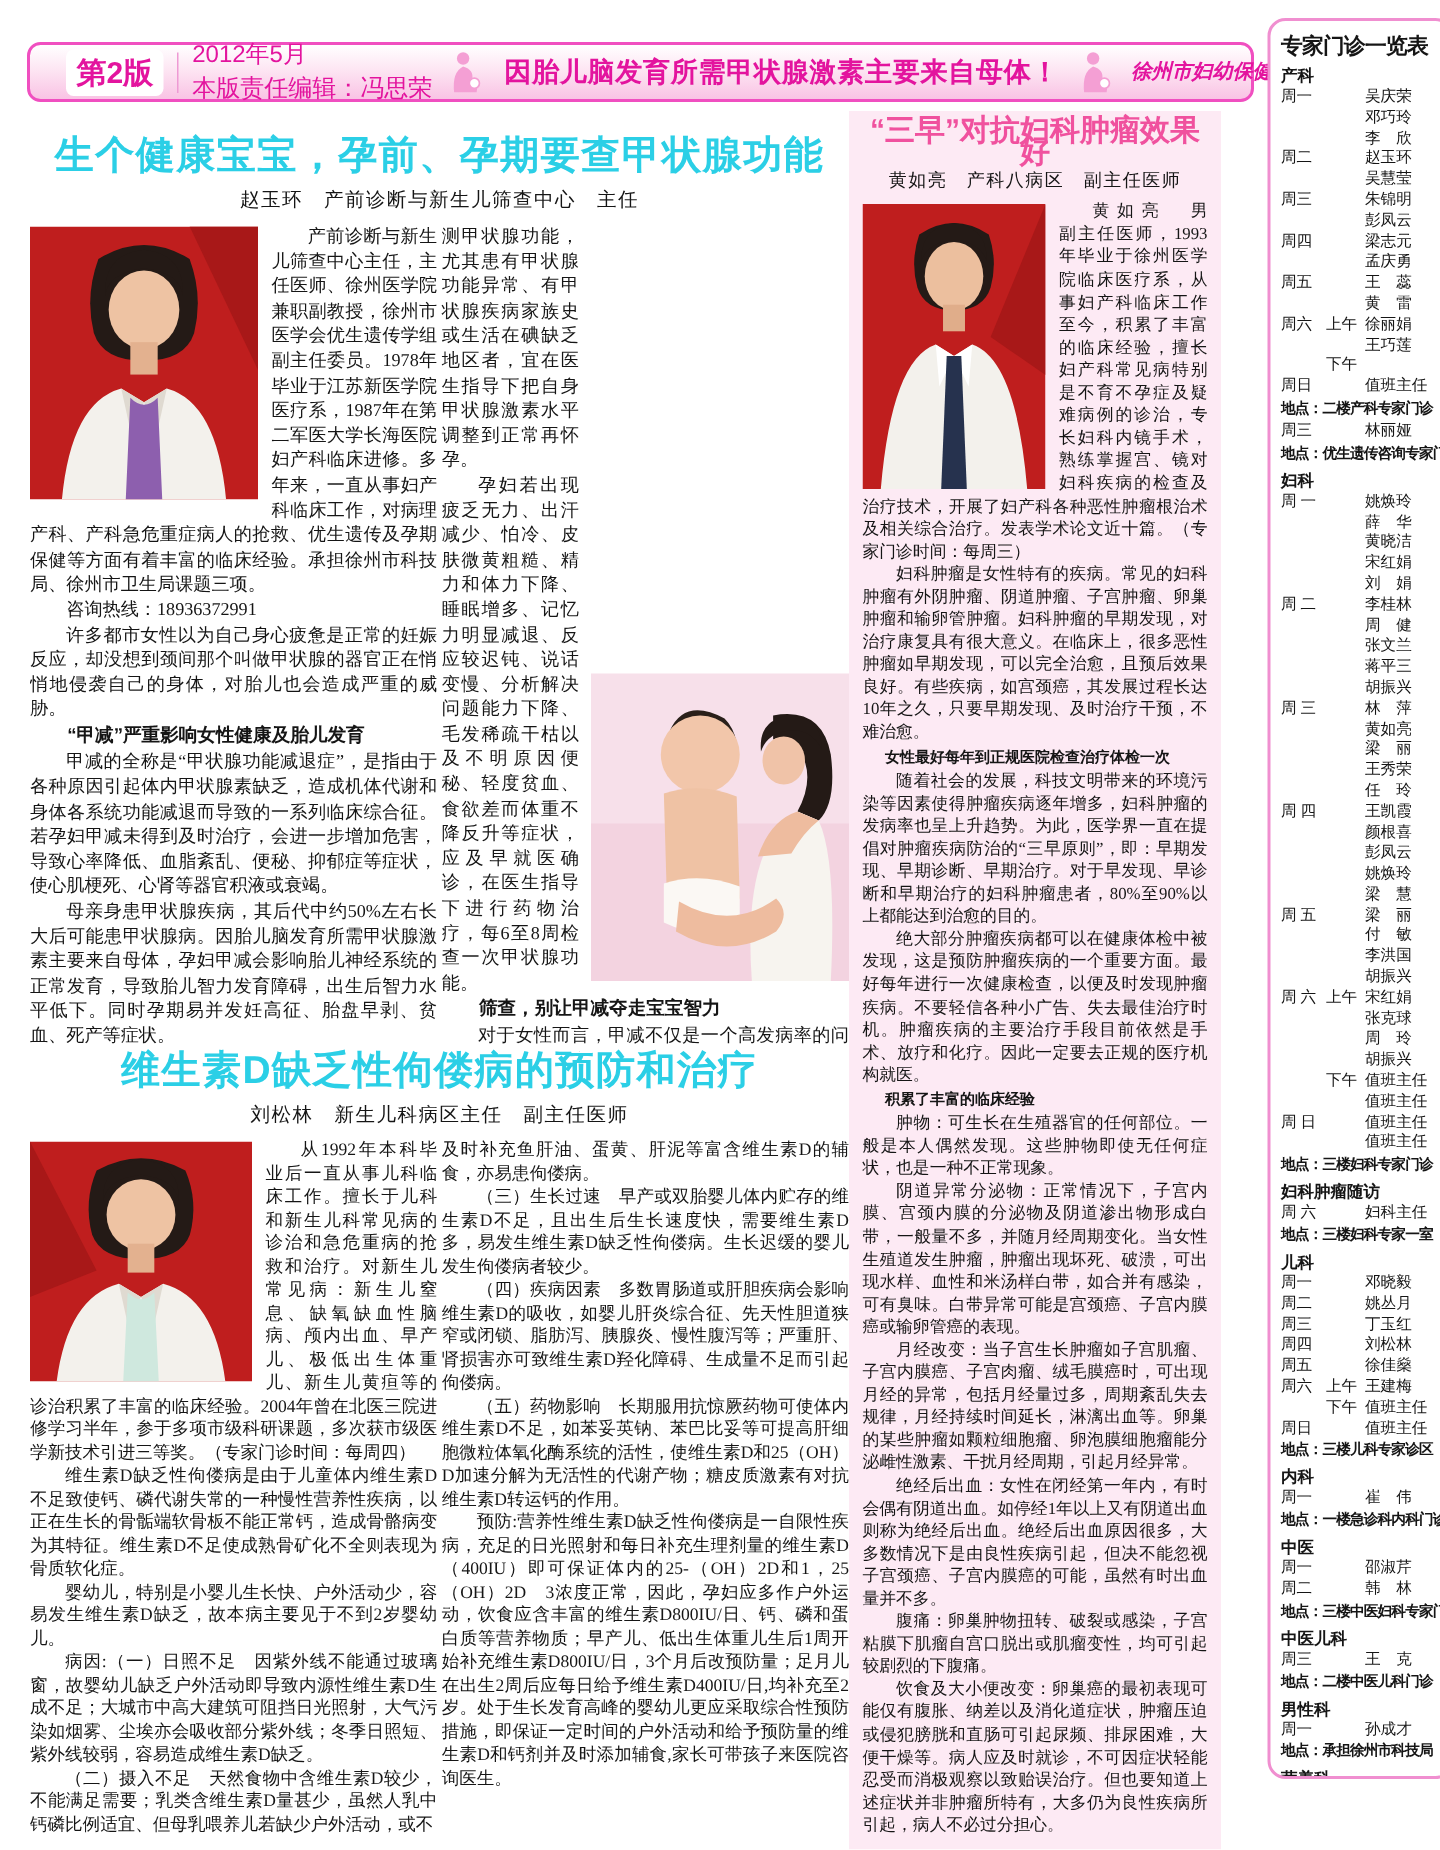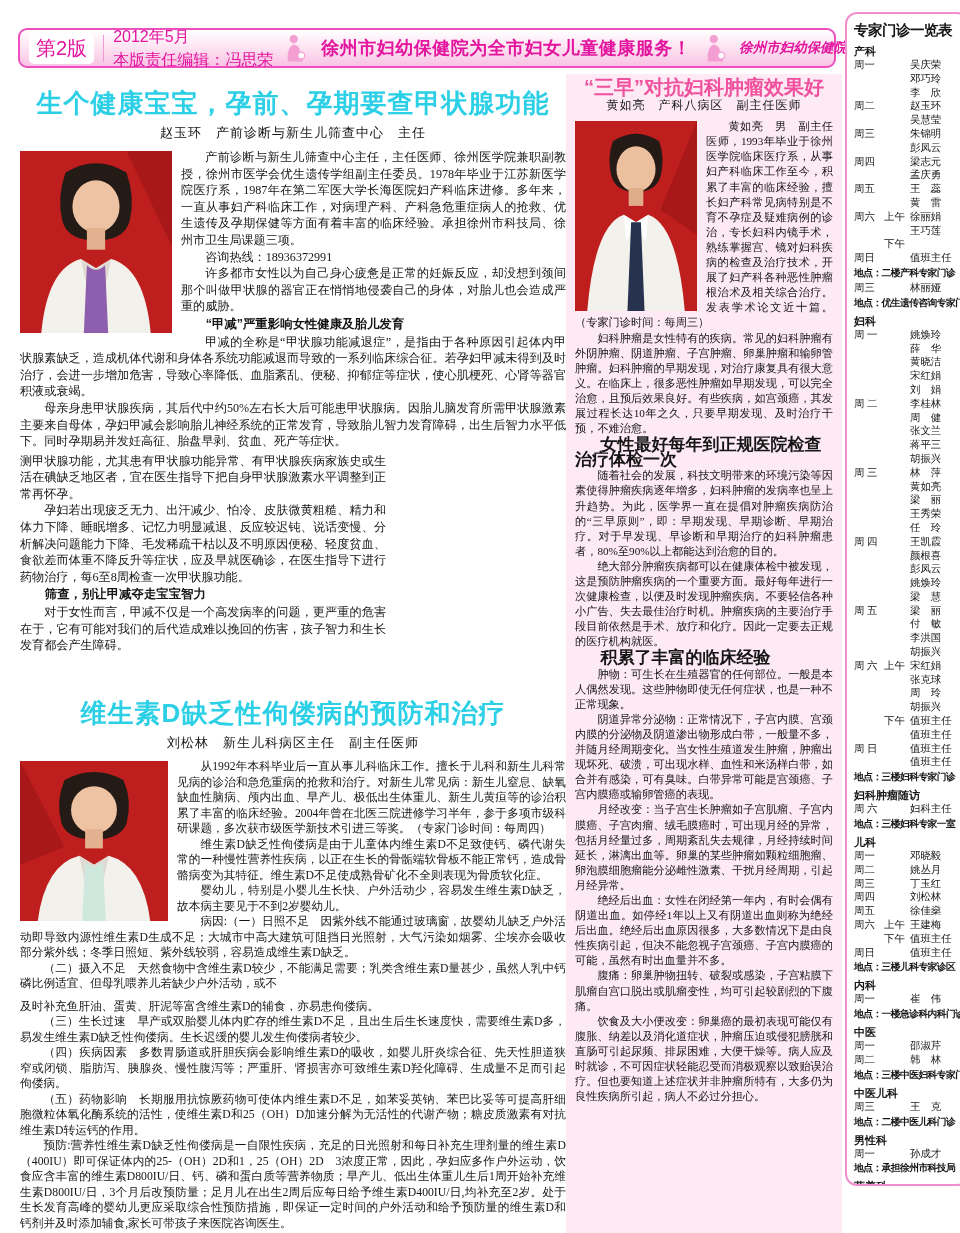"第2版" .edition { font-weight: 400 -> 700; margin-left: 9px -> 24px }
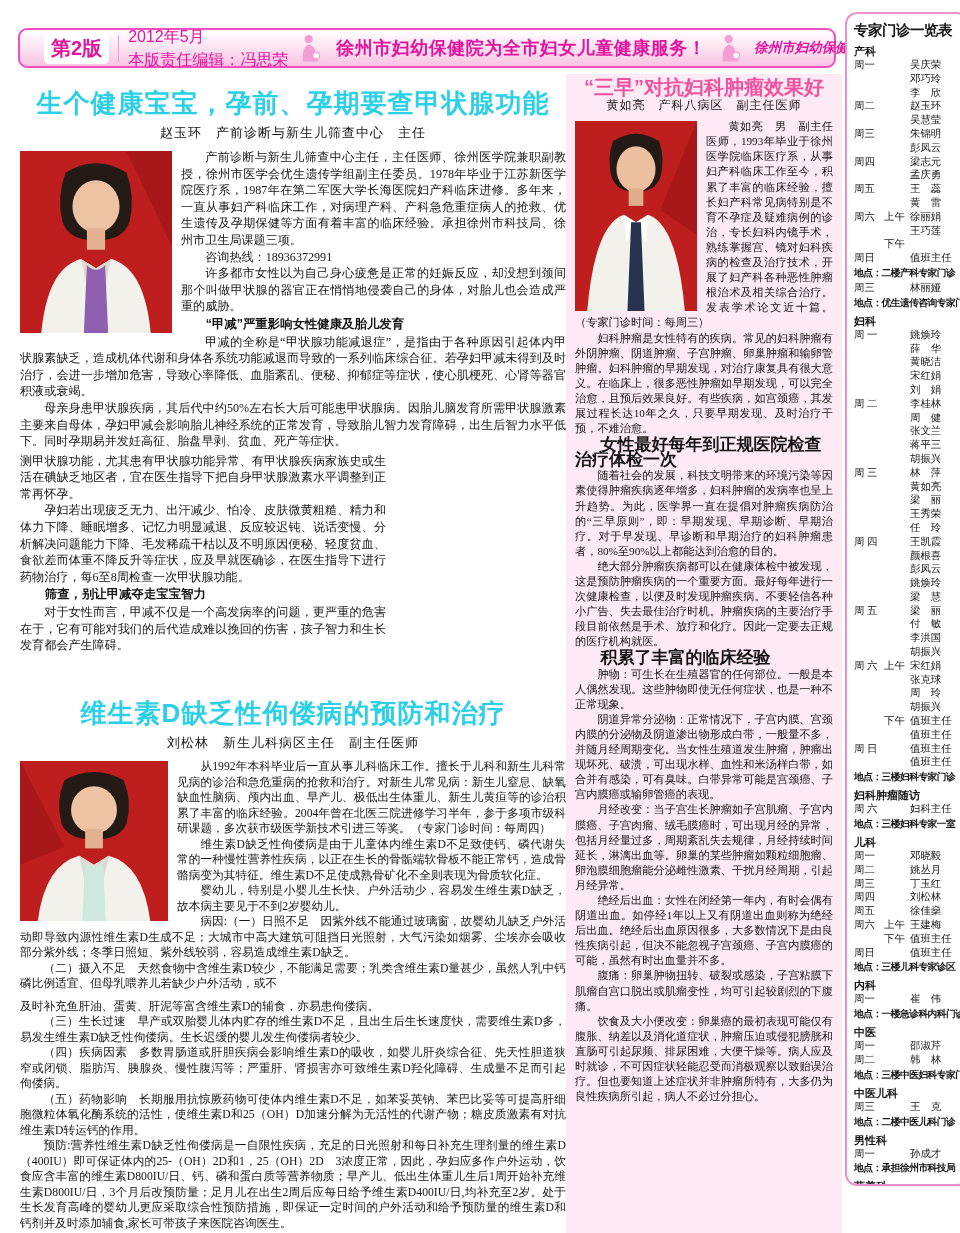"徐州市妇幼保健院为全市妇女儿童健康服务！" div.slogan { text: 徐州市妇幼保健院为全市妇女儿童健康服务 -> 因胎儿脑发育所需甲状腺激素主要来自母体 }
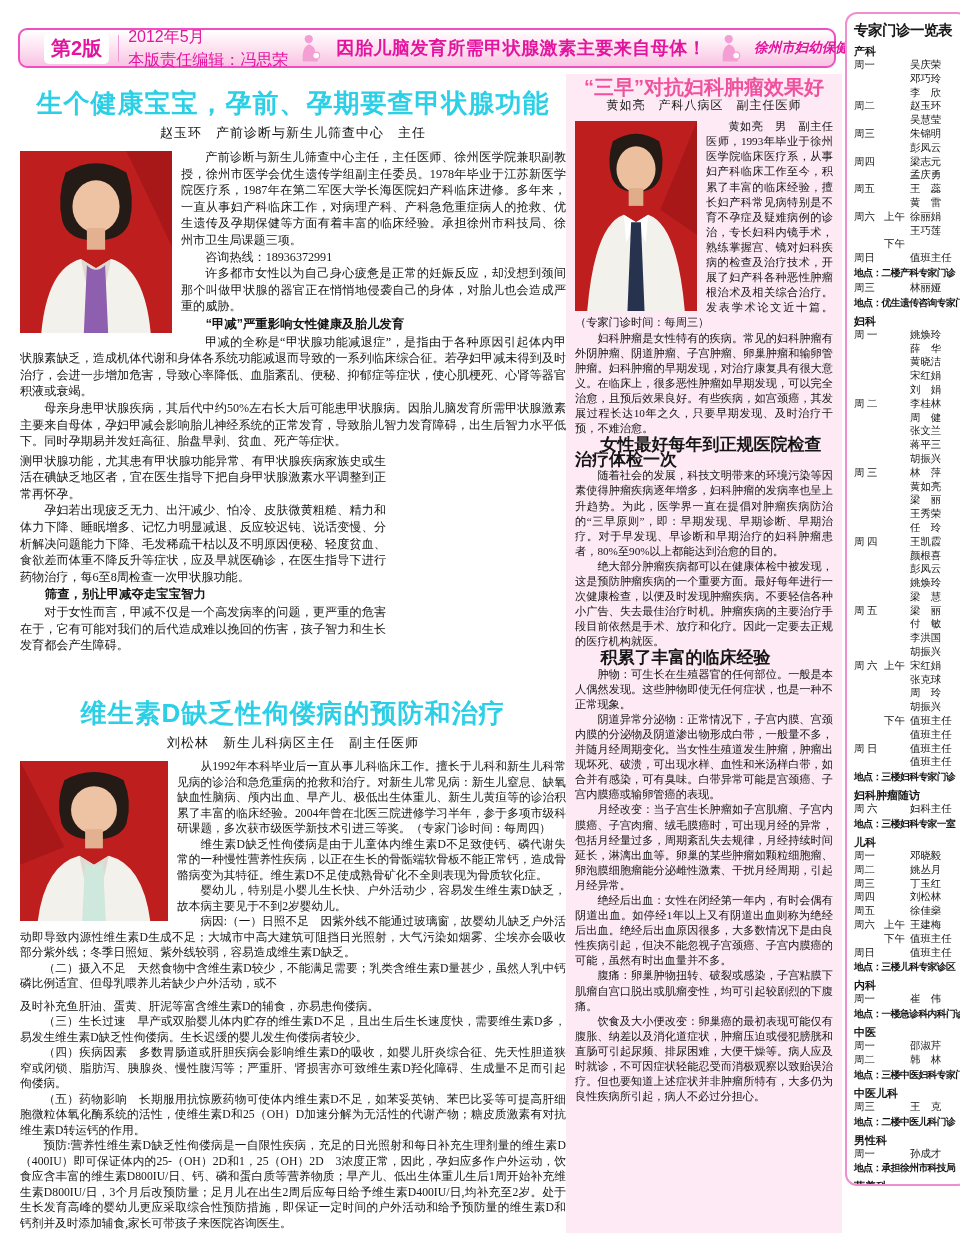"“三早”对抗妇科肿瘤效果好" #article3 { width: 276px -> 248px }
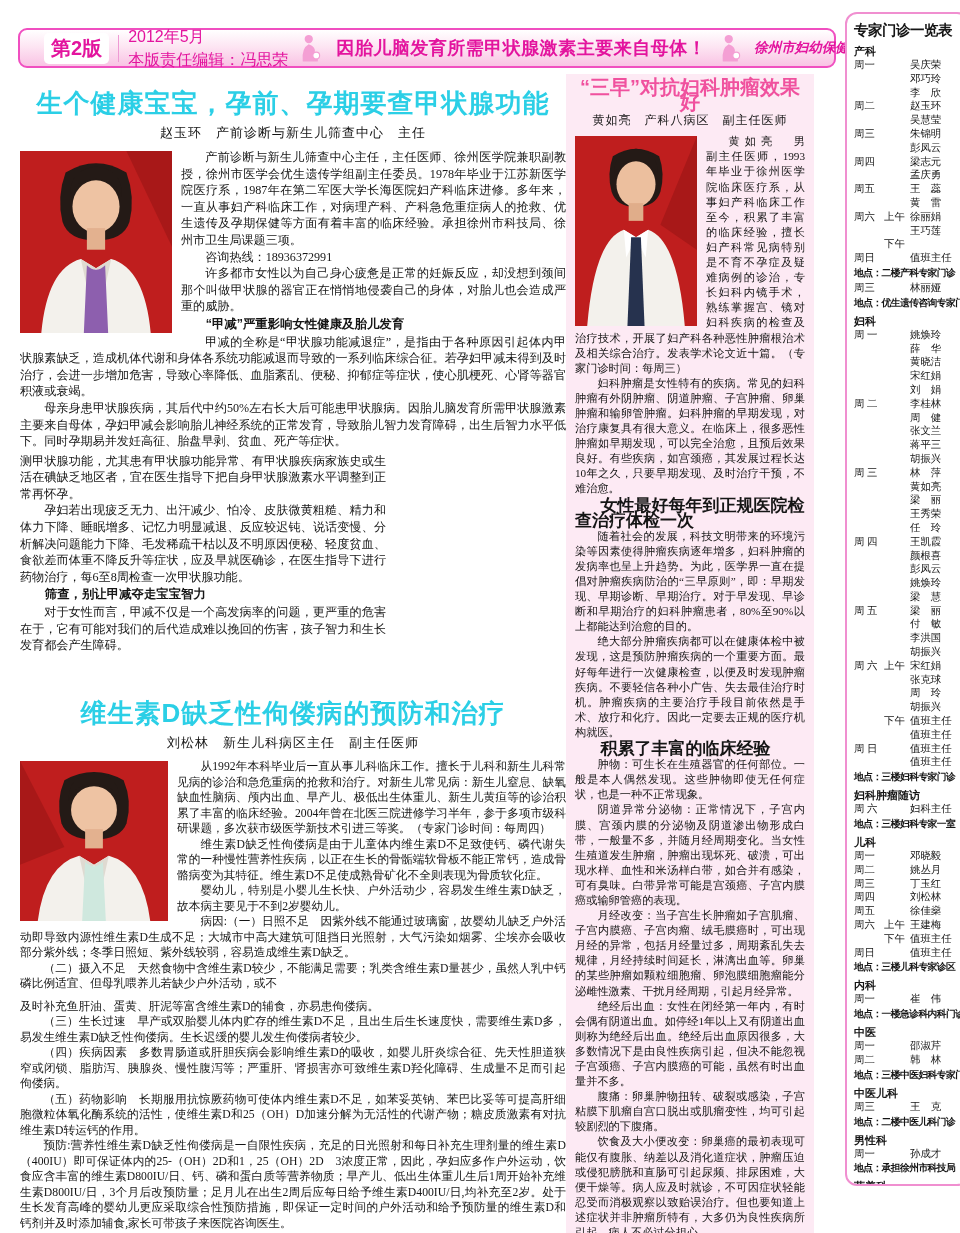"产前诊断与新生儿筛查中心主任，主任医师、徐州医学院兼职副教授，徐州市医学会优生遗" .cols { flex-direction: column -> none }
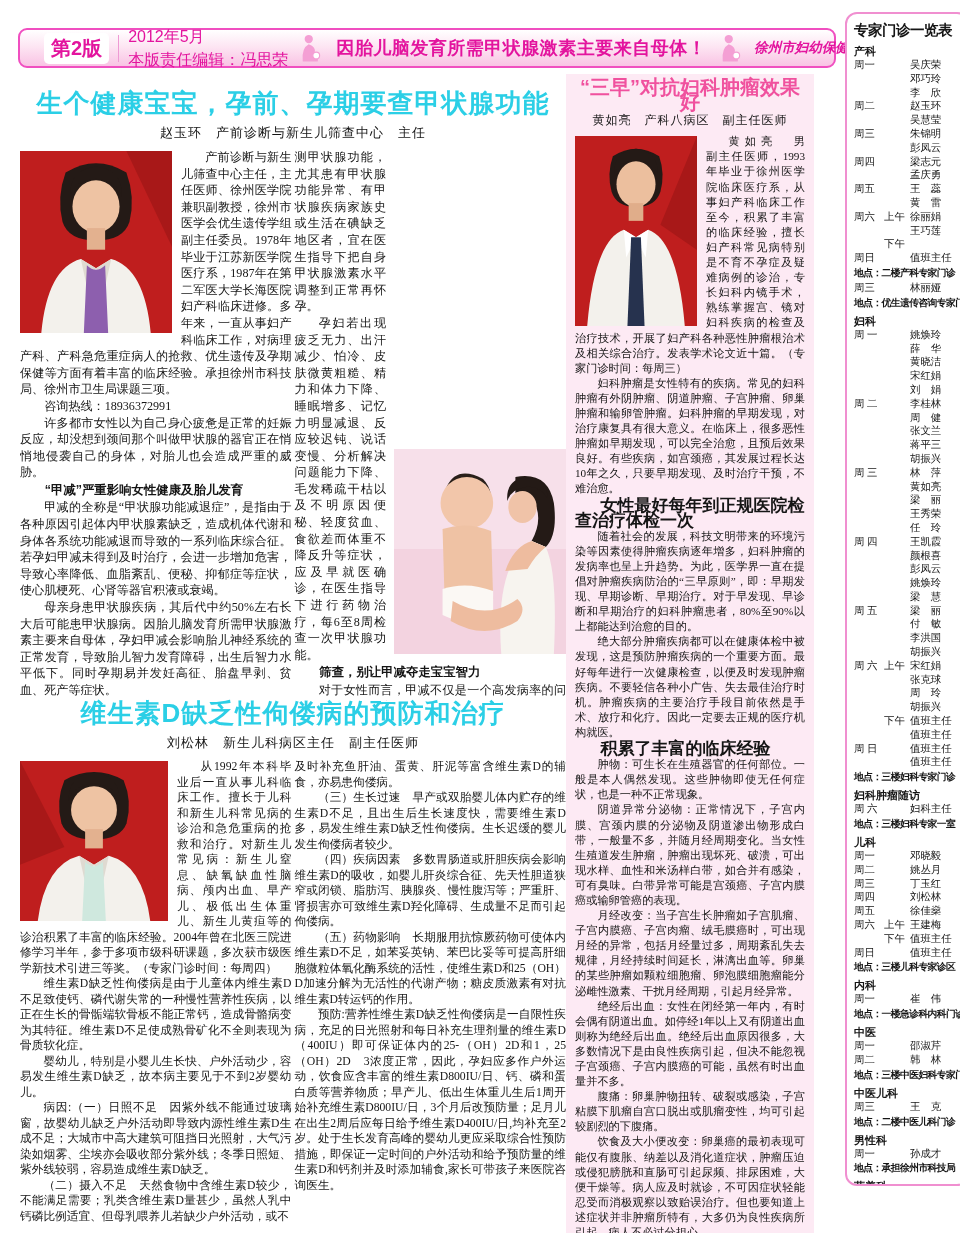"女性最好每年到正规医院检查治疗体检一次" #article3 .subhead { font-size: 17px -> 10px }
